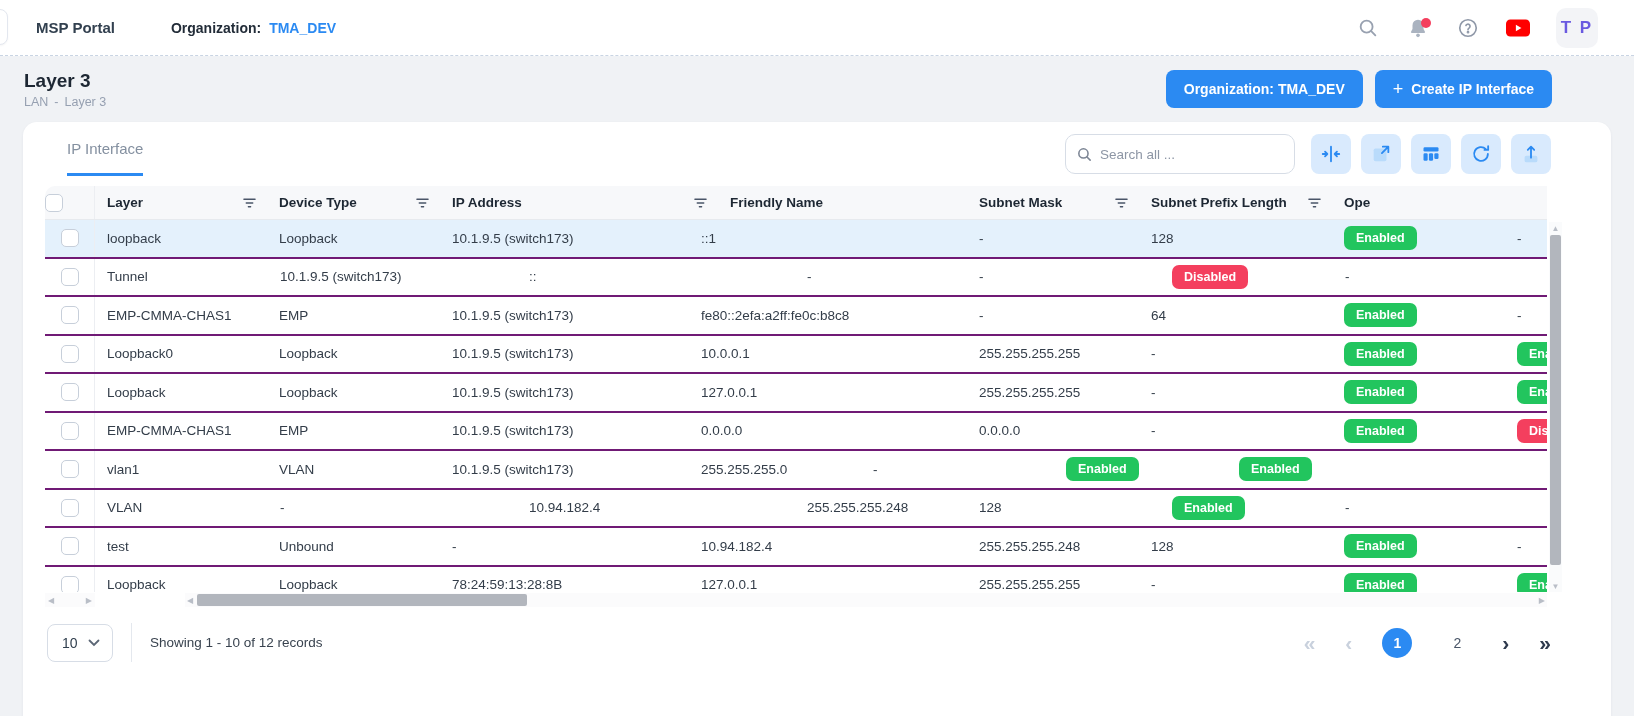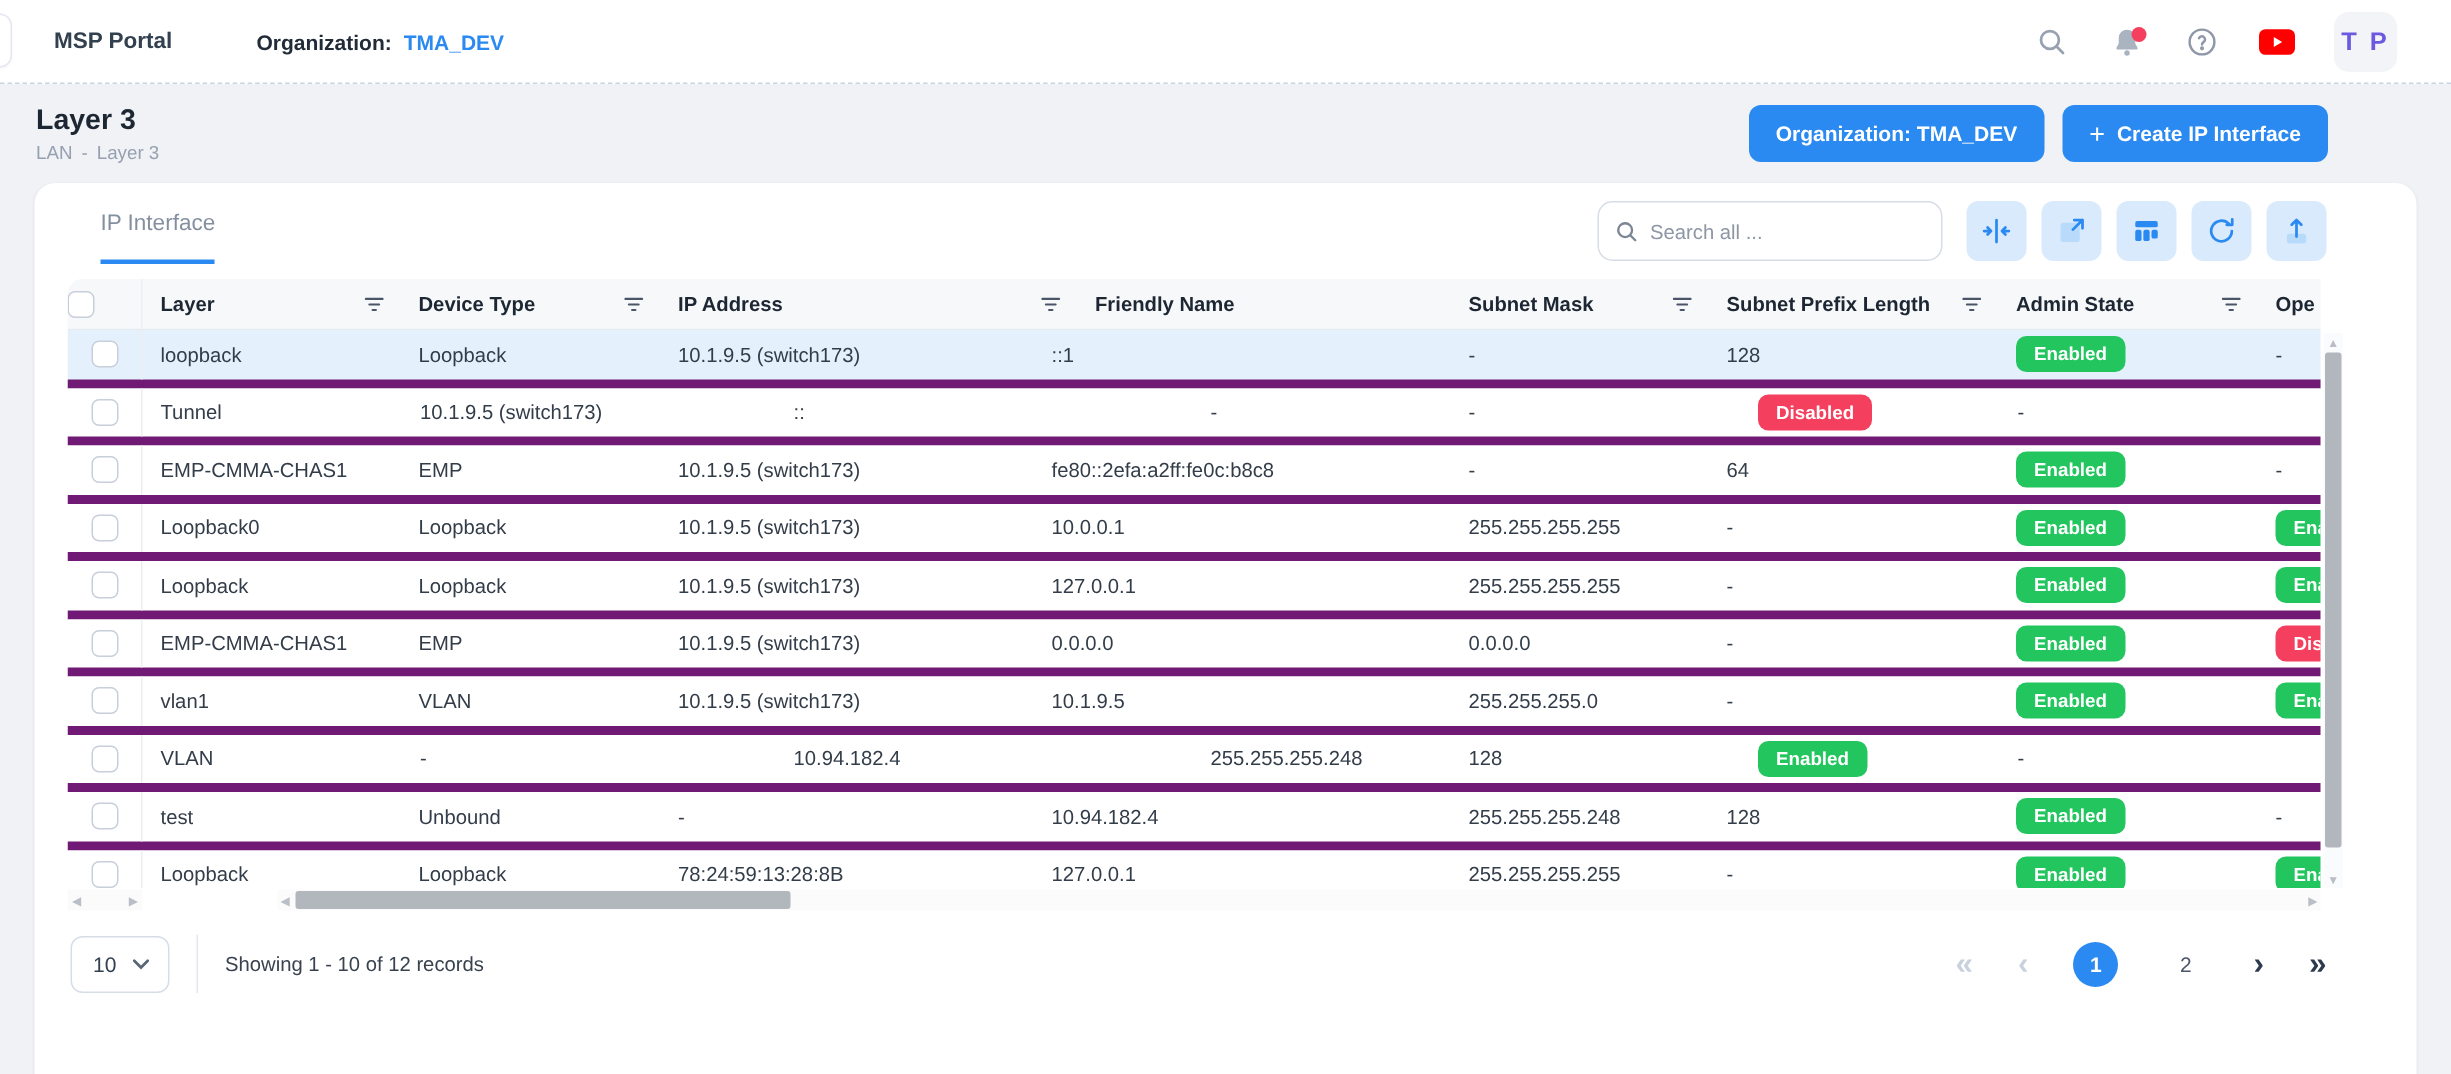"Admin State" div.td { html: <div> <span>Admin State</span> <span> <svg> <path></path> </svg> </span> </div> -> none }
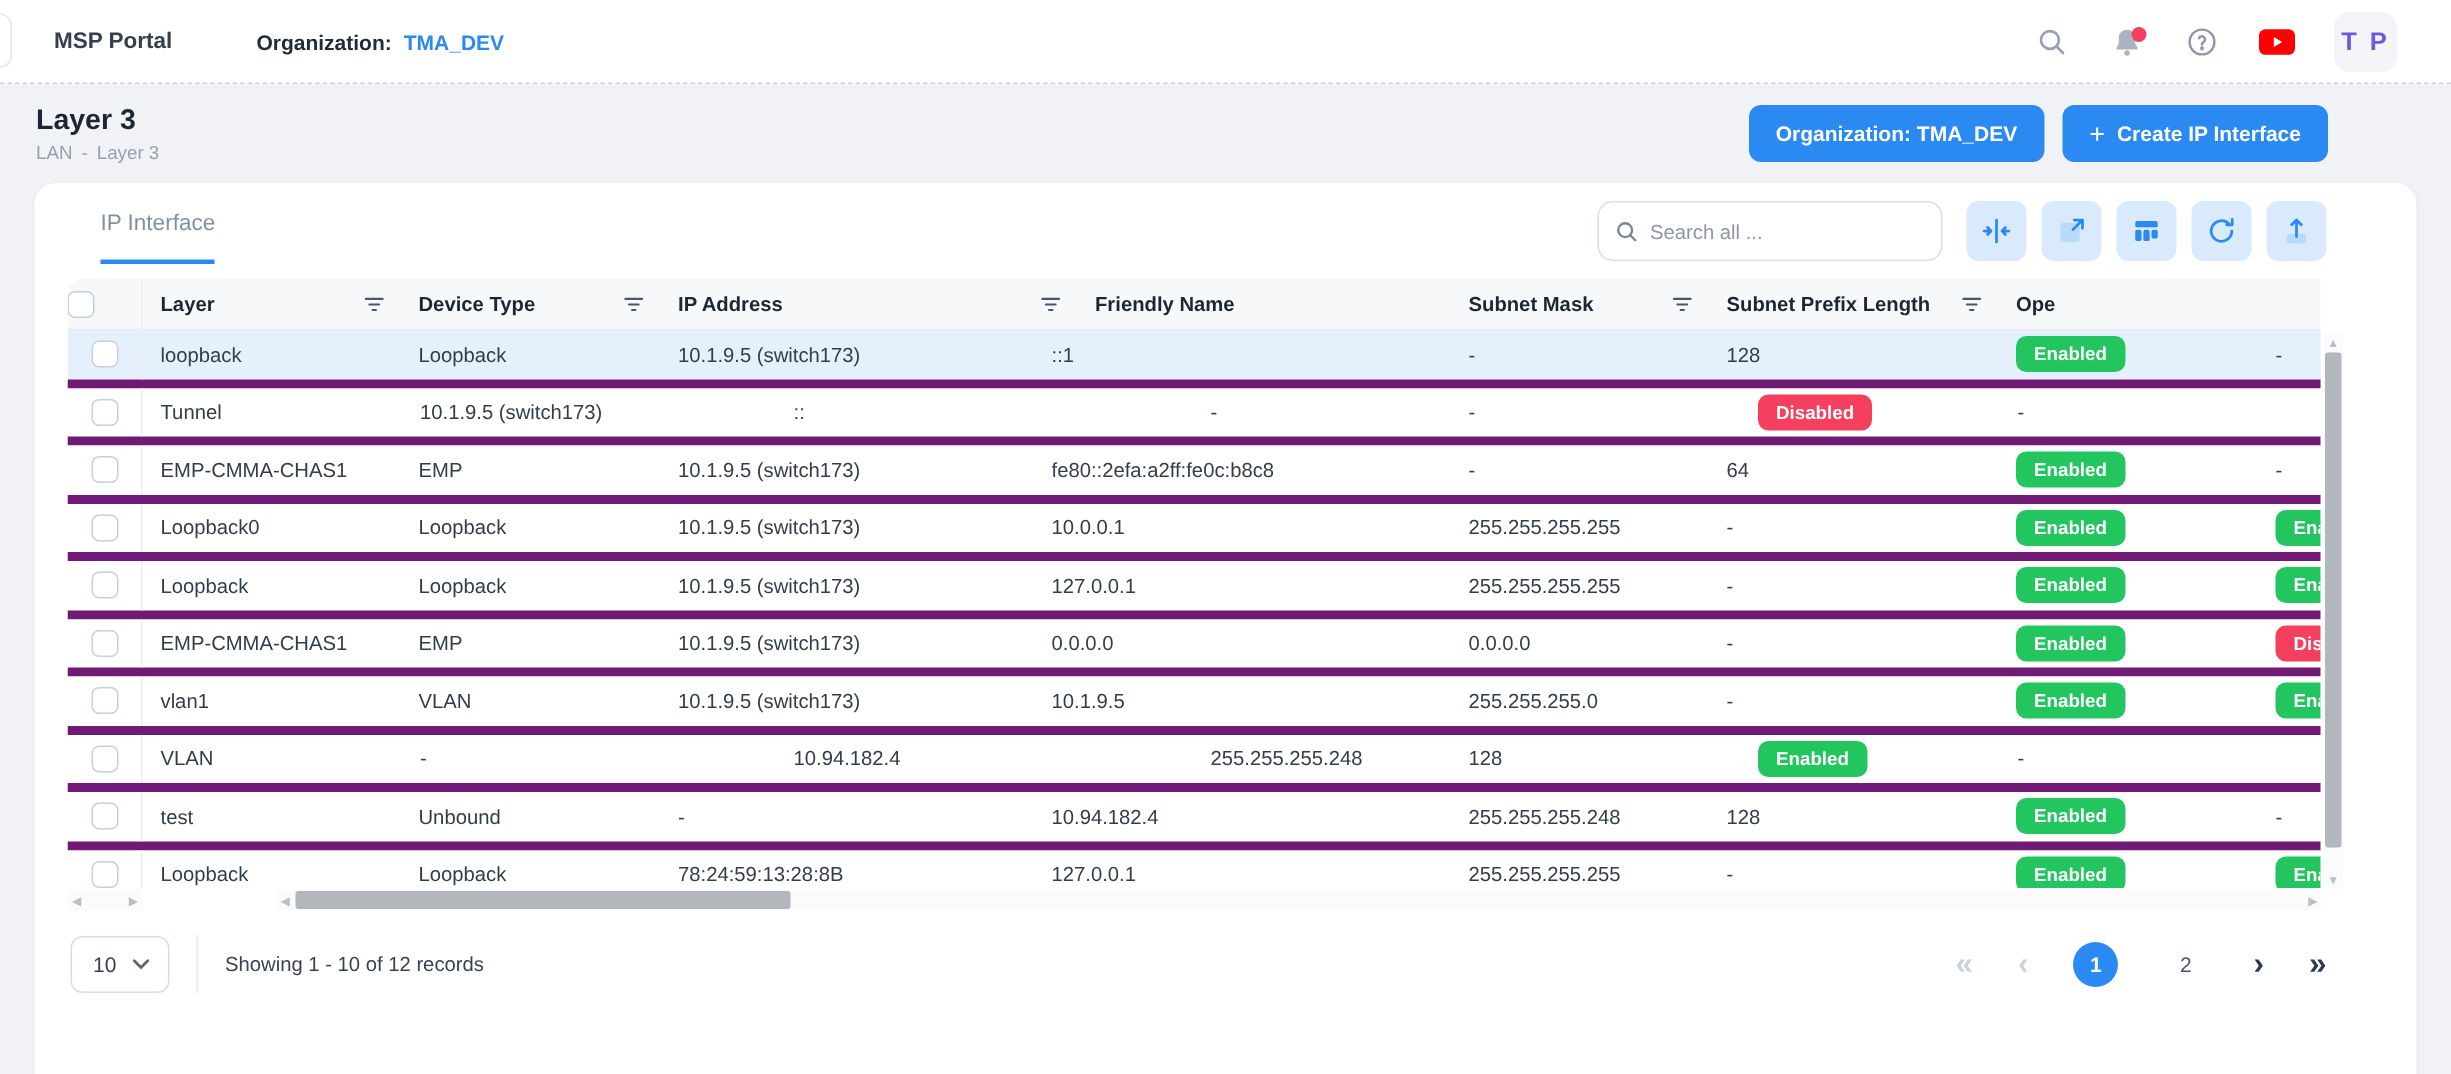"loopback" .tr { border-bottom: 6px solid #701a75 -> 2px solid #701a75 }
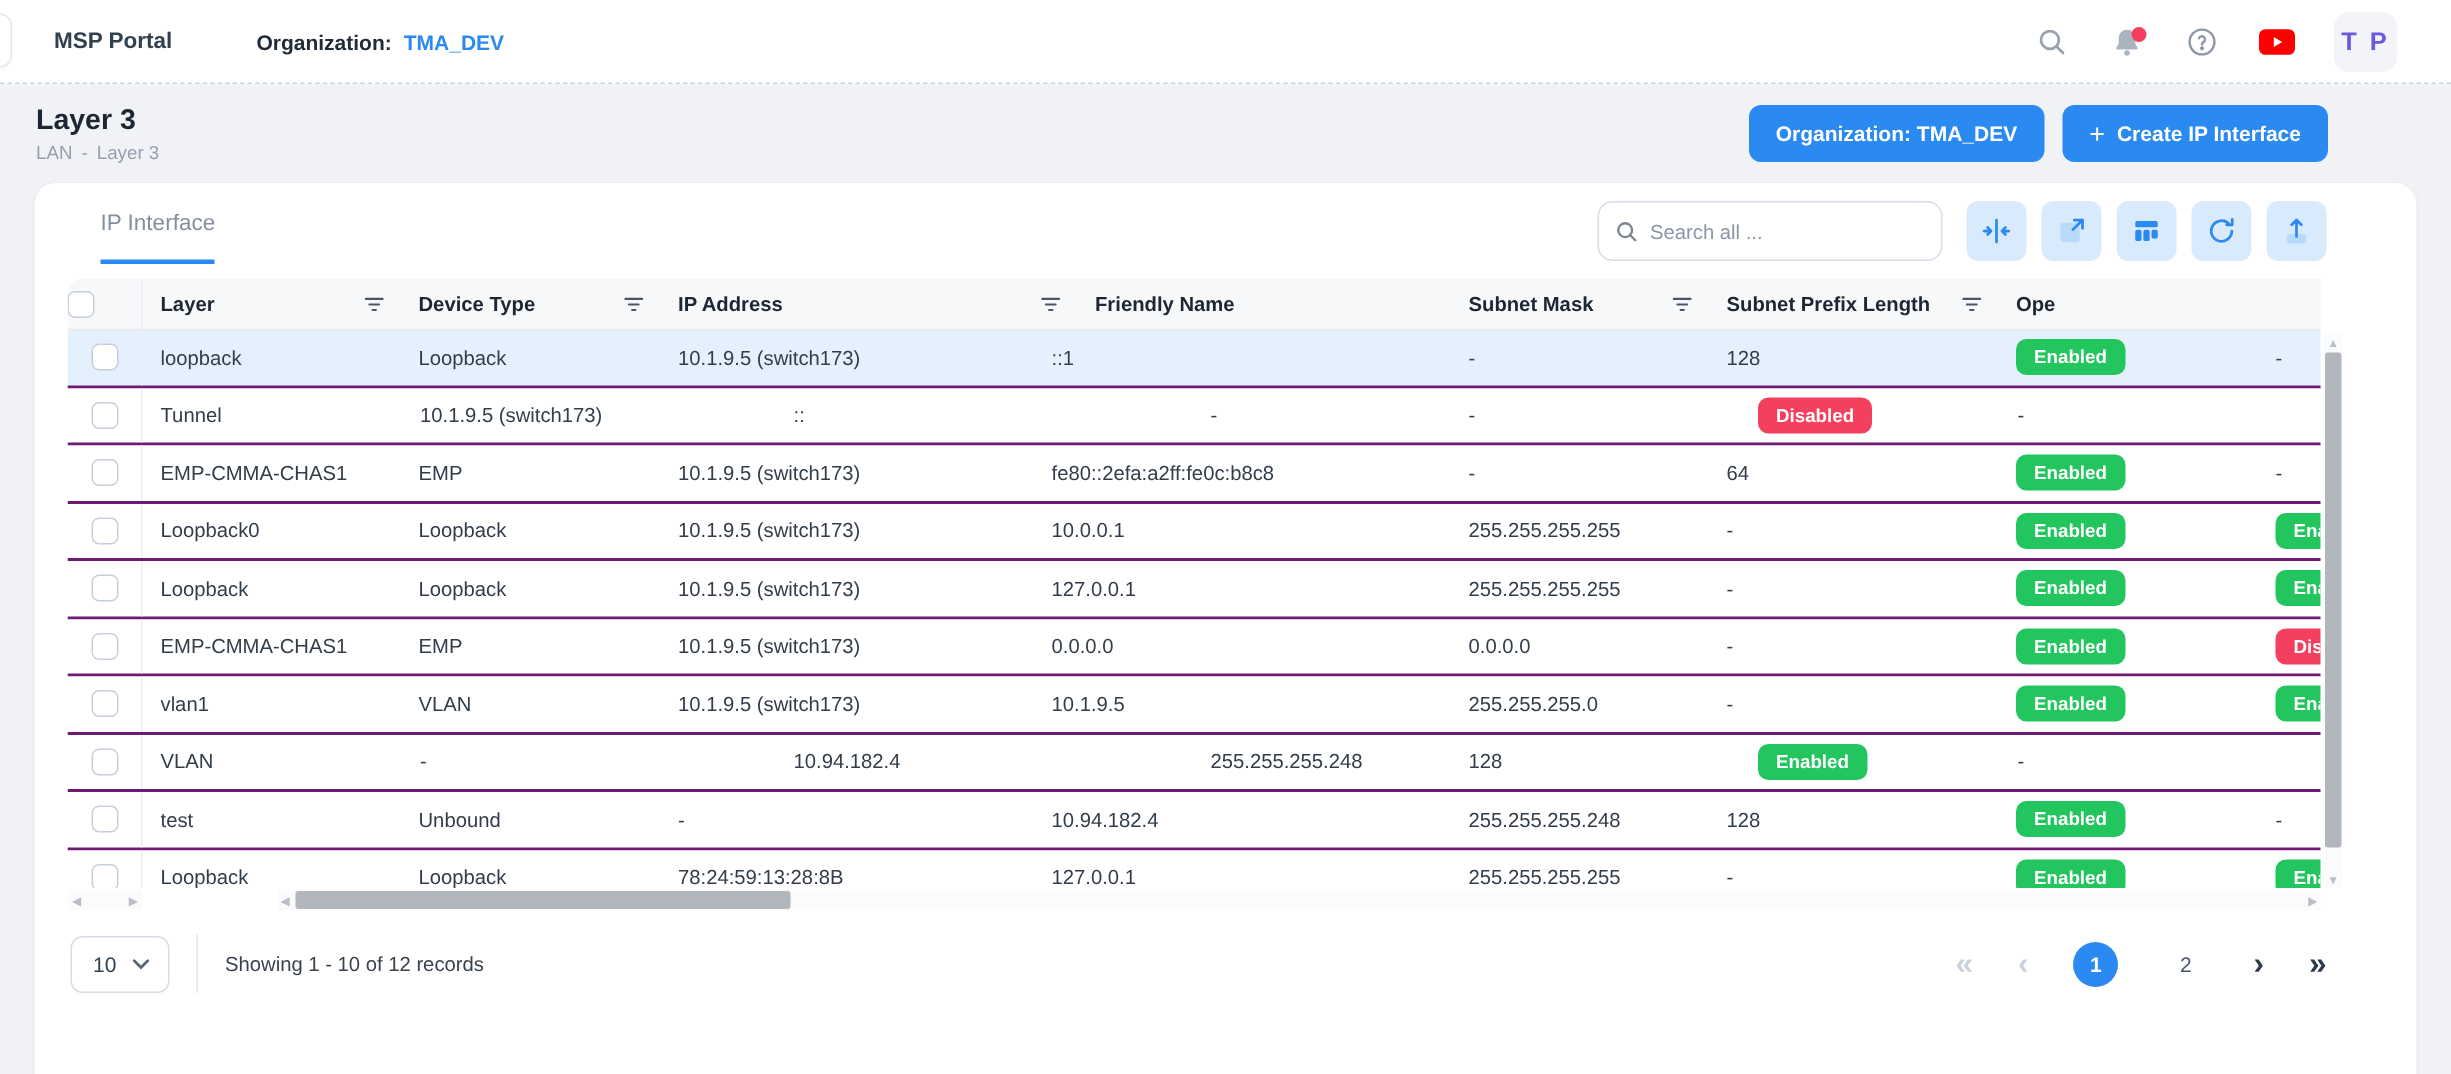"10.1.9.5" div.td { html: <div> <span>10.1.9.5</span> </div> -> none }
